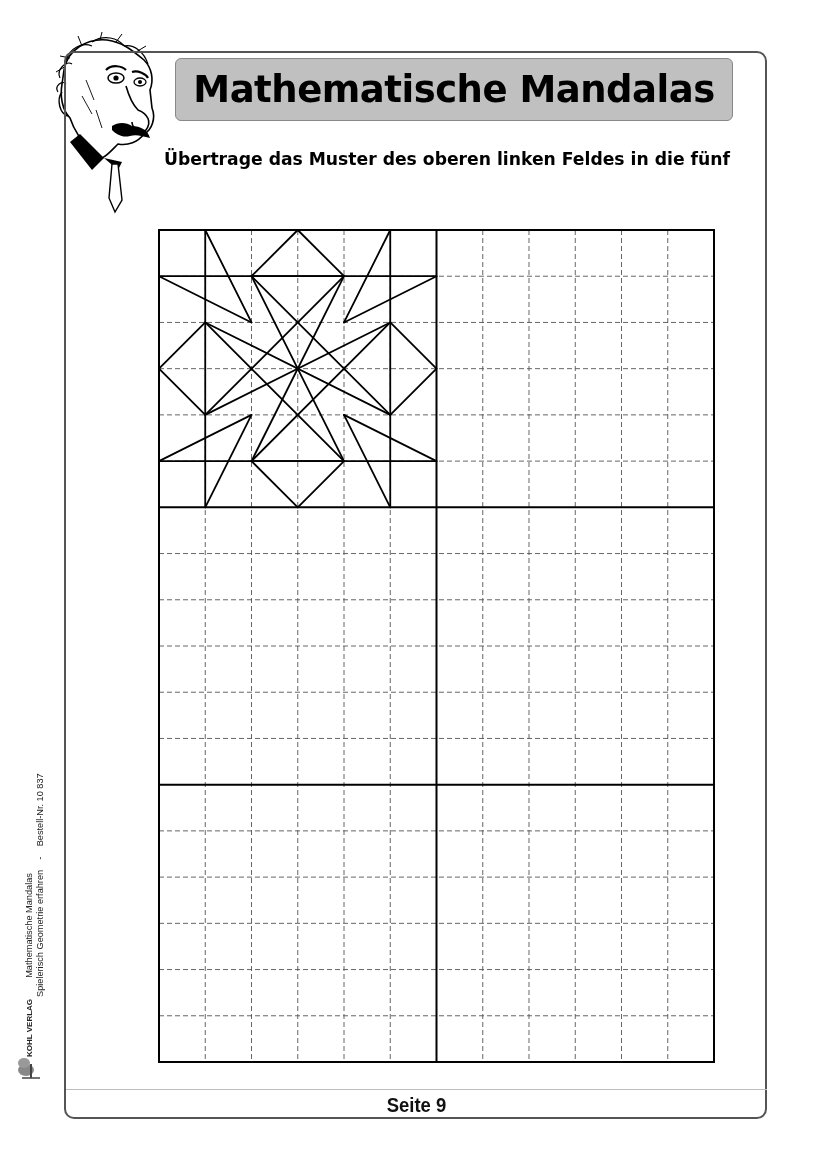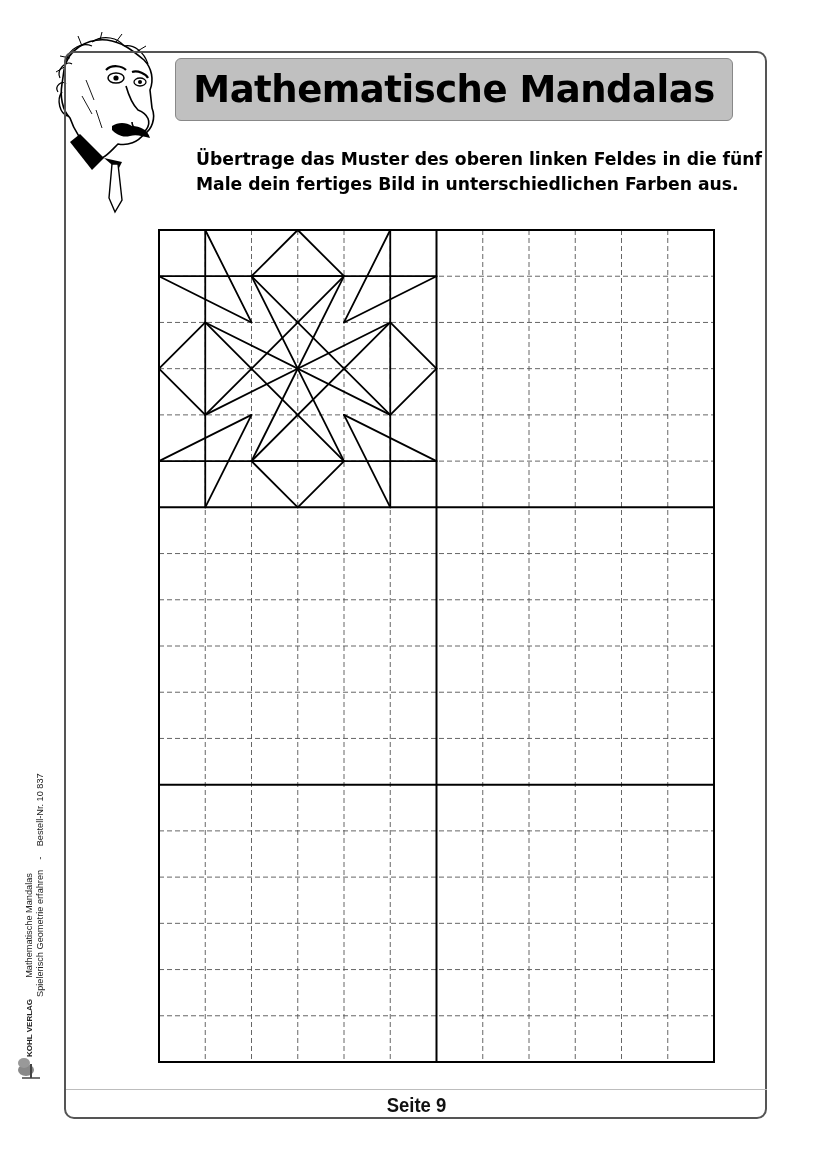"Übertrage das Muster des oberen" .instr { margin-left: 32px -> none }
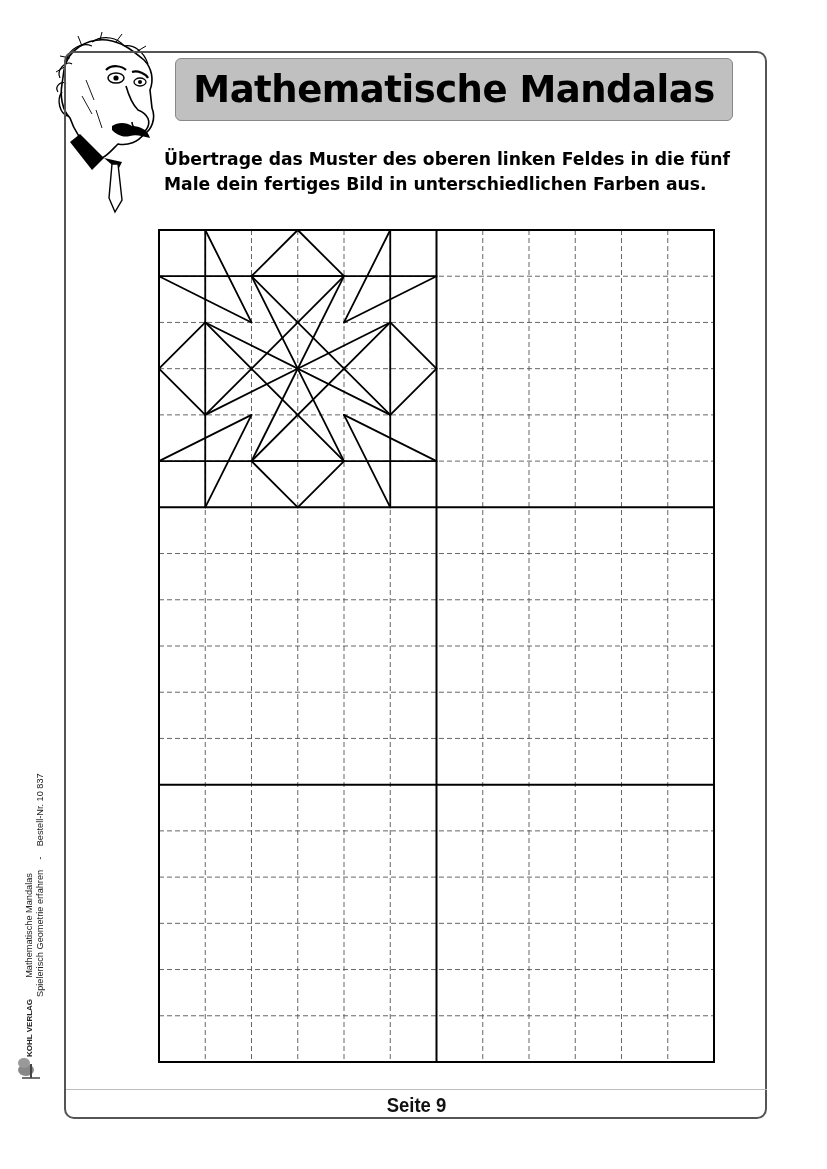"Male dein fertiges Bild in" div { html: <div>Male dein fertiges Bild in unterschiedlichen Farben aus.</div> -> none }
